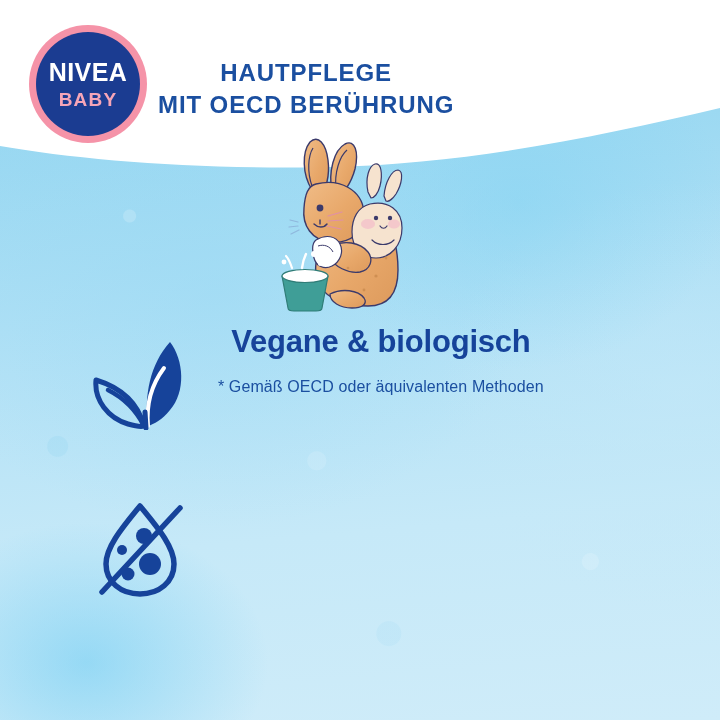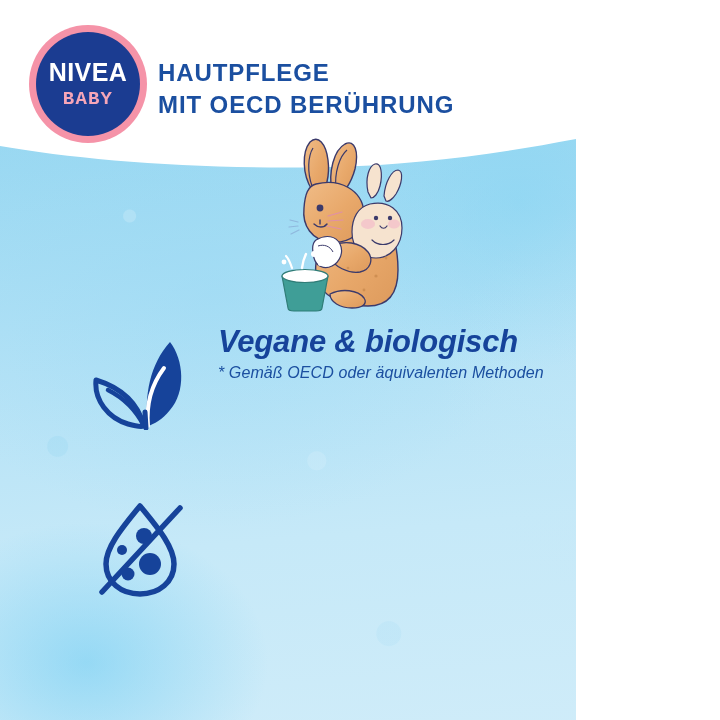"NIVEA" .canvas { text-align: none -> center; width: 576px -> 720px }
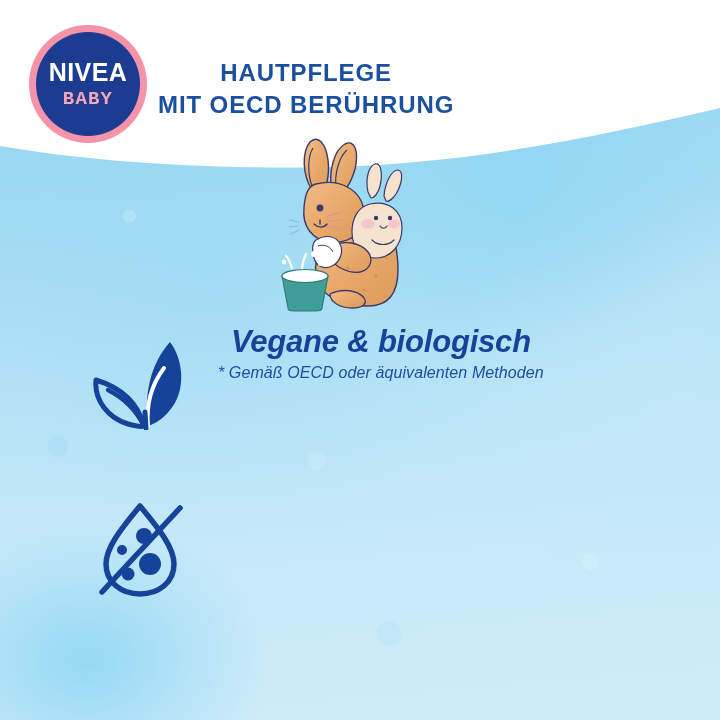"BABY" .logo-baby { font-family: Liberation Mono, monospace -> Liberation Sans, sans-serif }
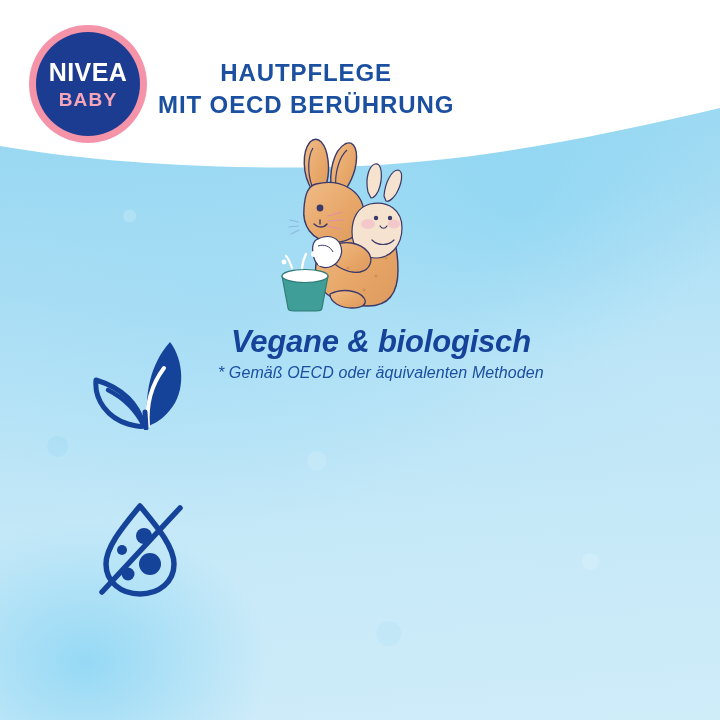"Vegane & biologisch" .claim-text { font-style: italic -> none }
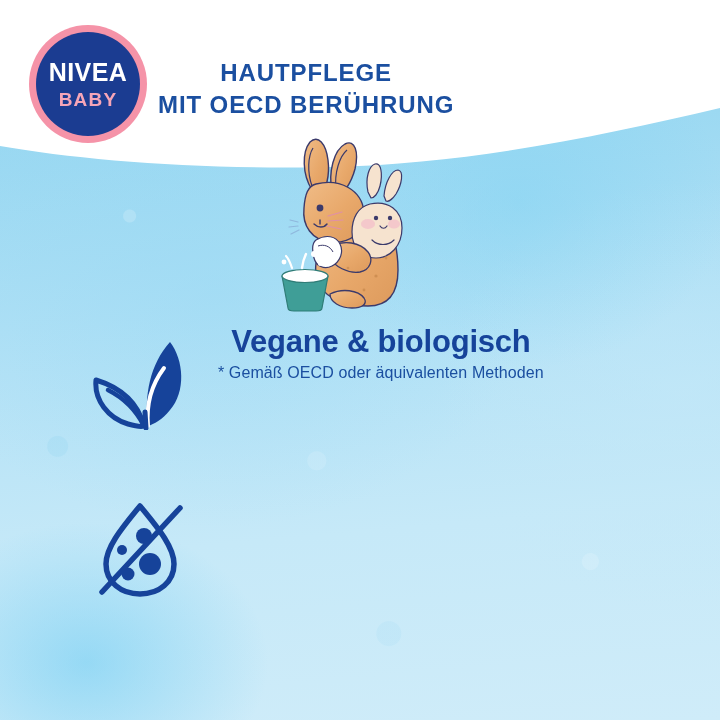"* Gemäß OECD oder äquivalenten" .claim-note { margin-top: 2px -> 16px }
